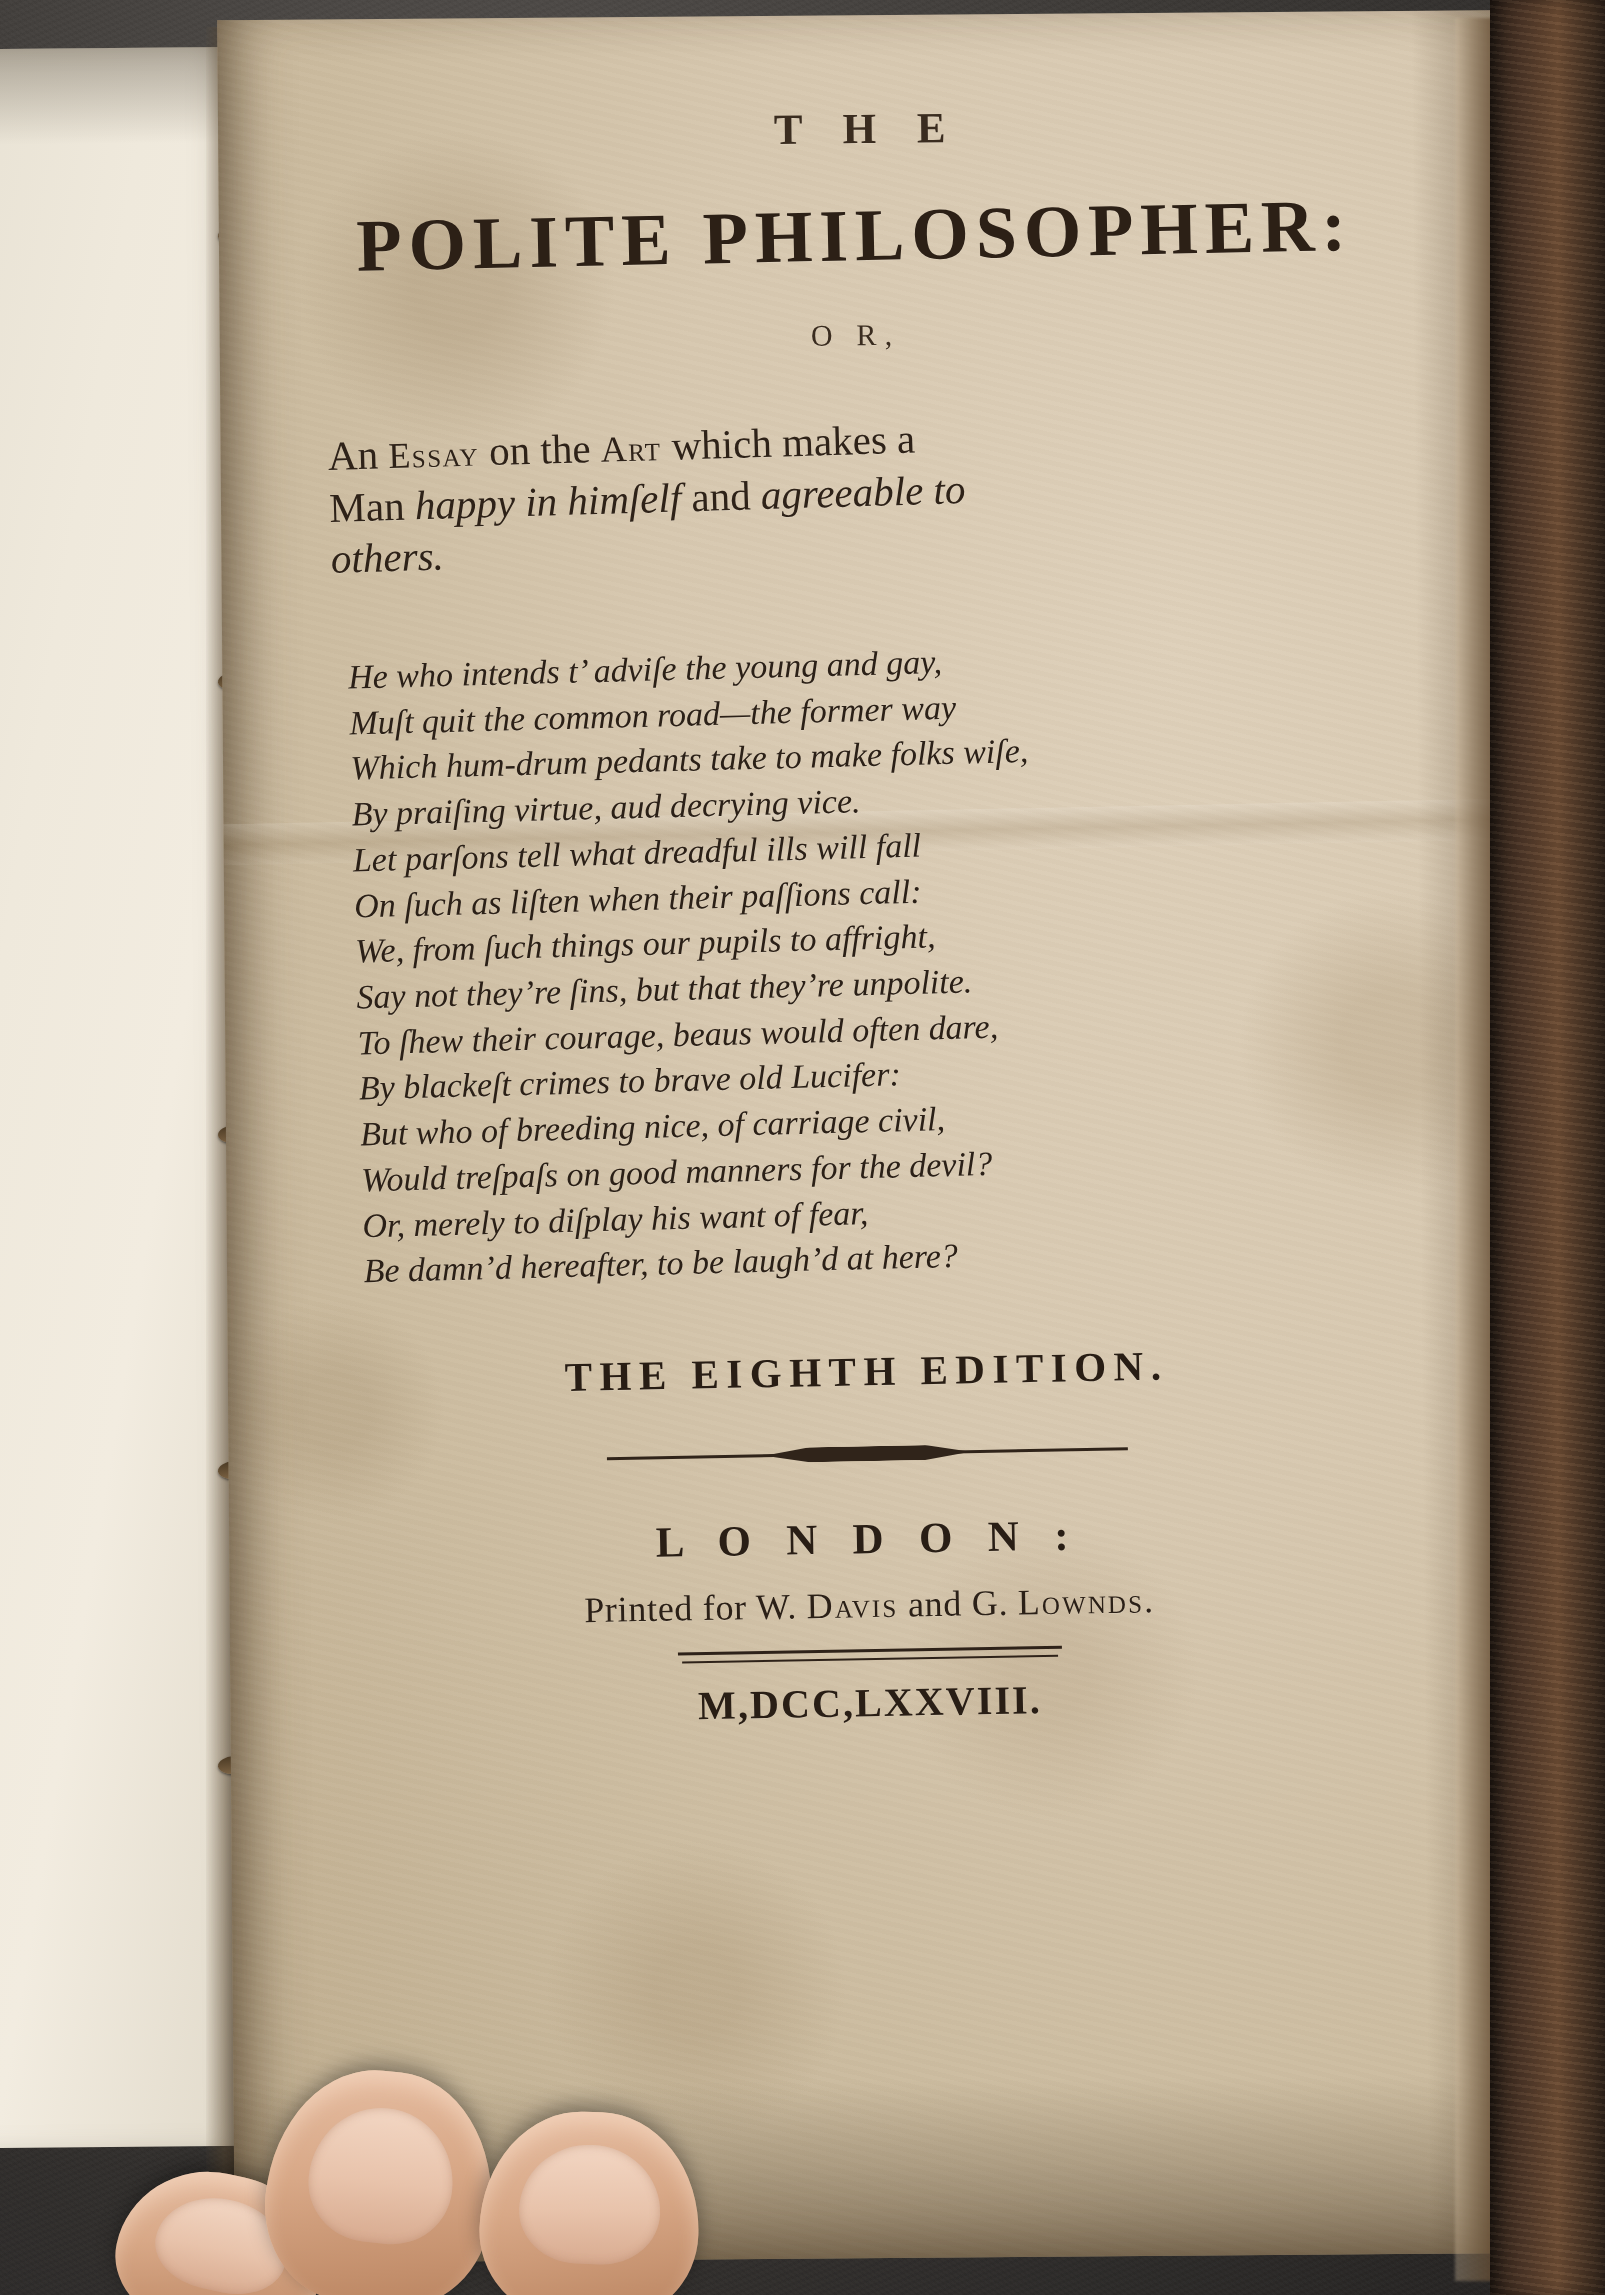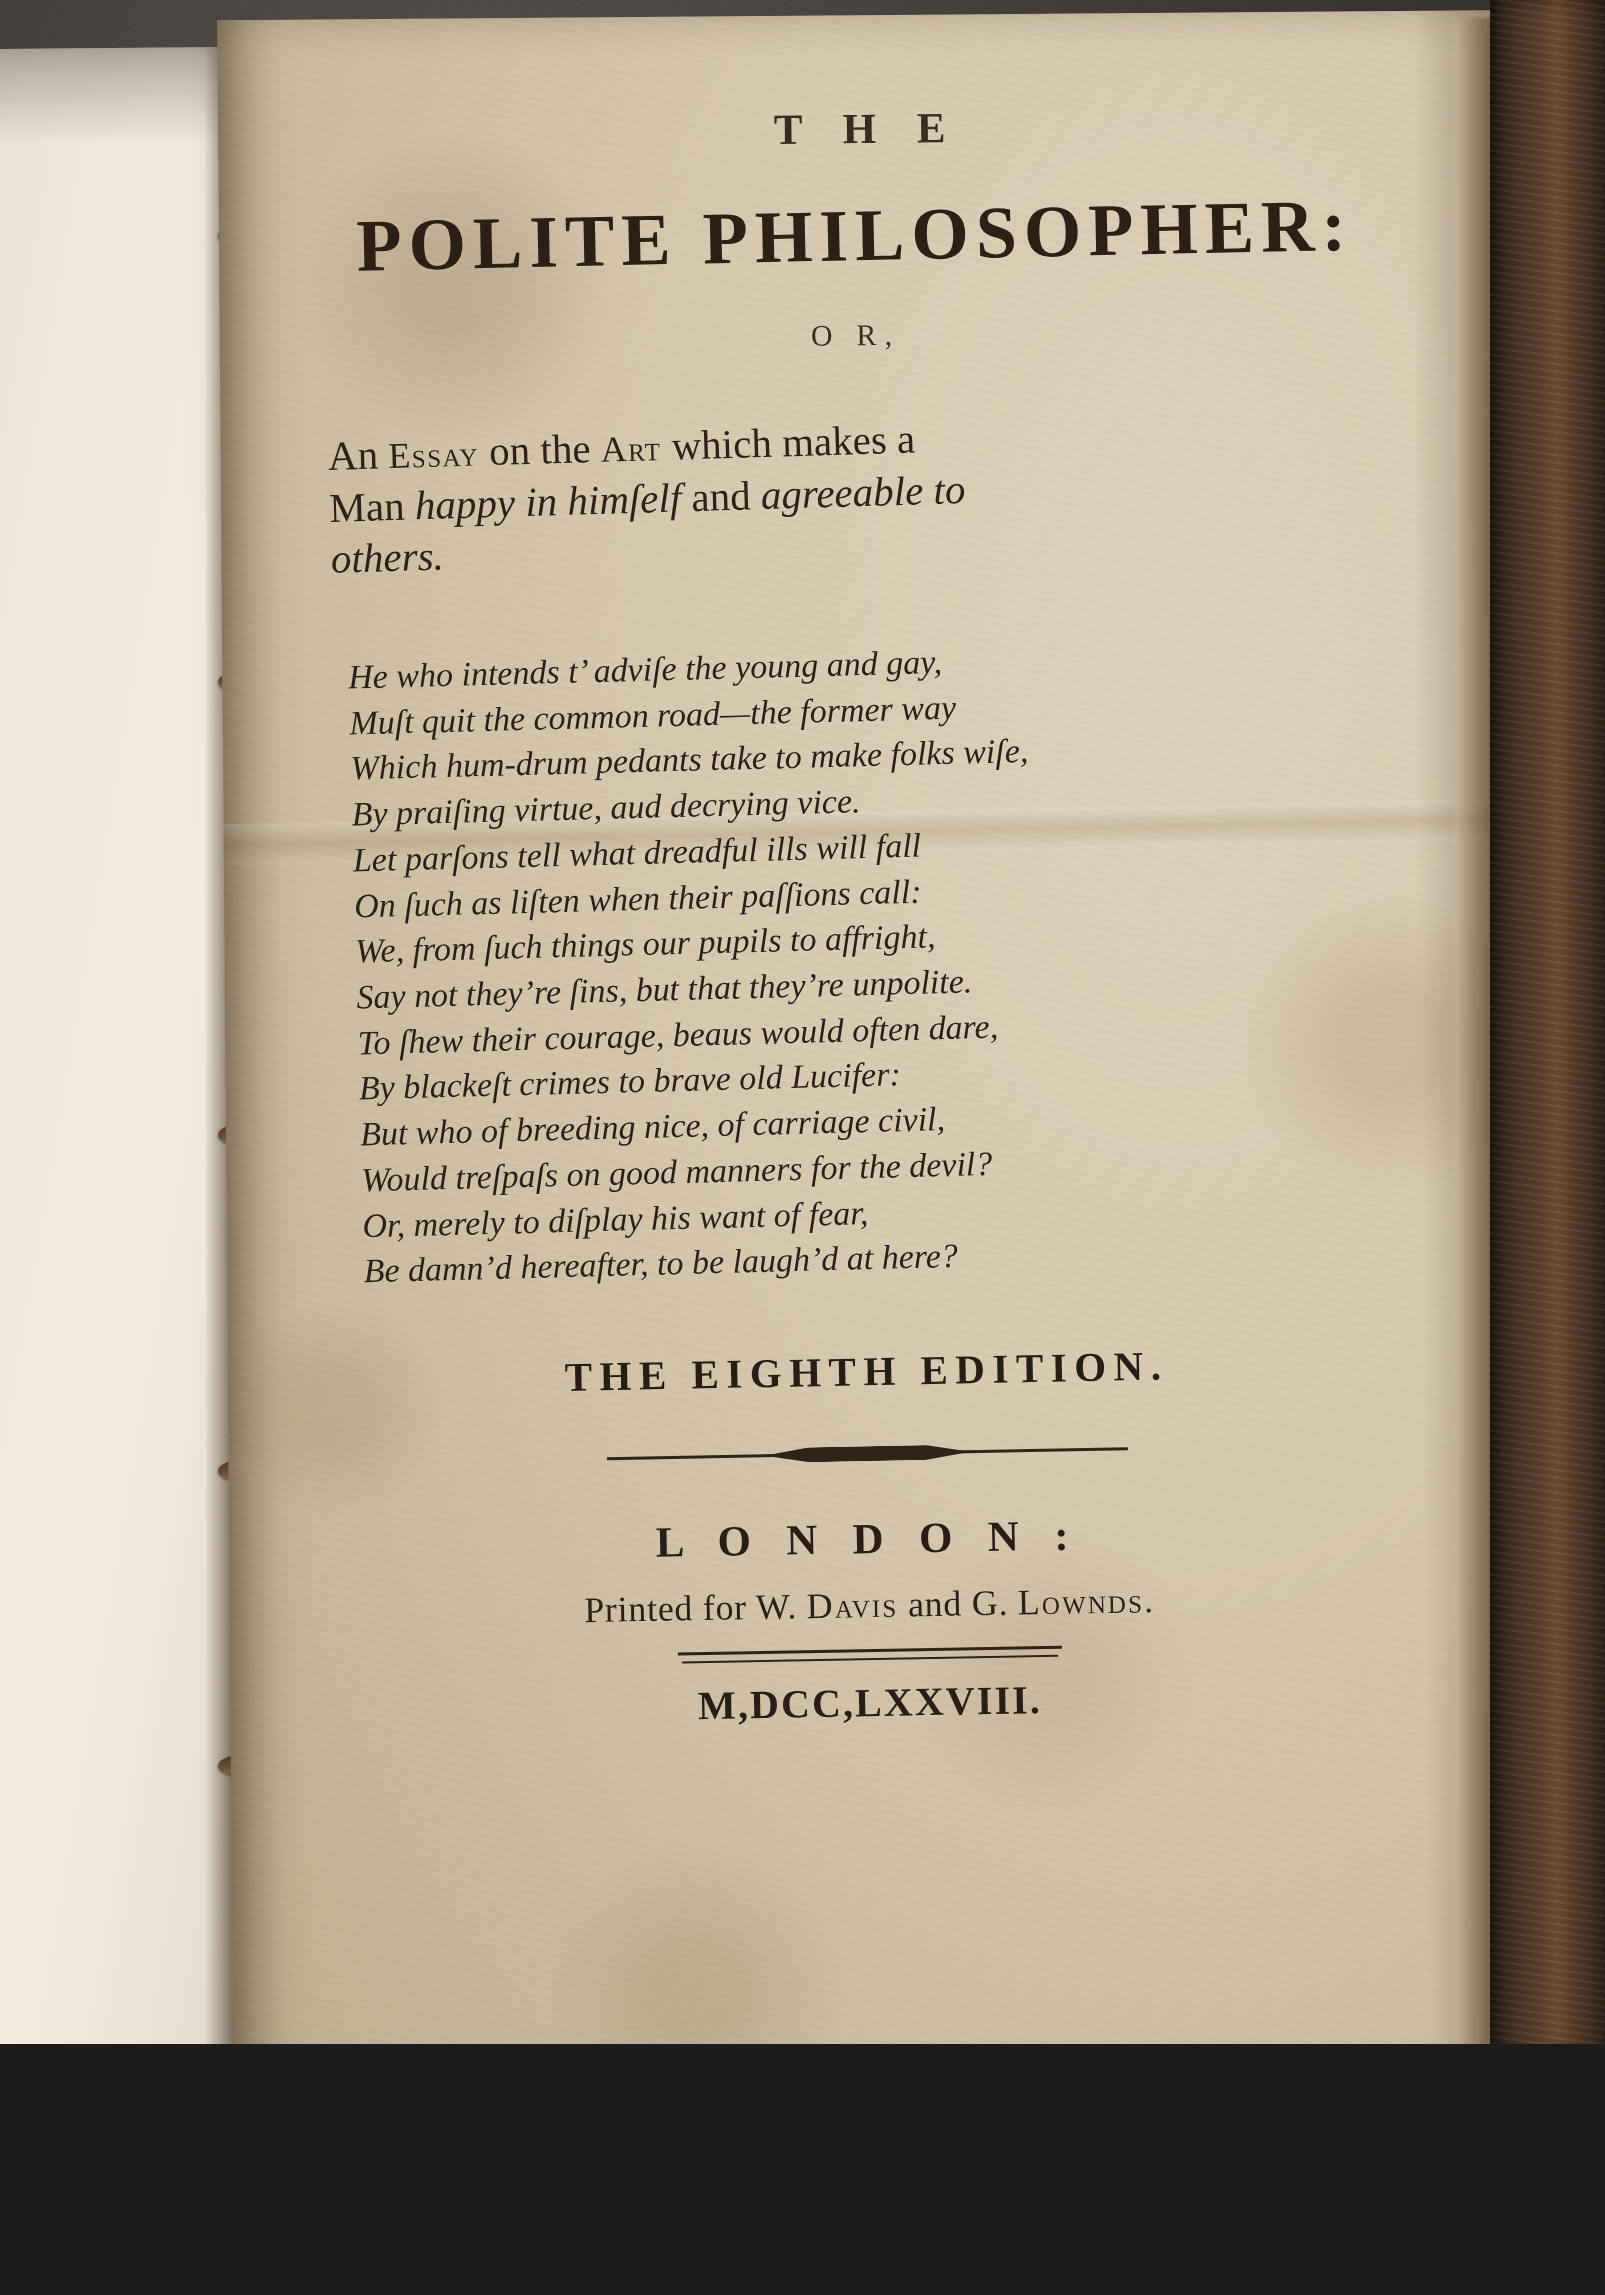"T H E" #scene { height: 2044px -> 2295px }
